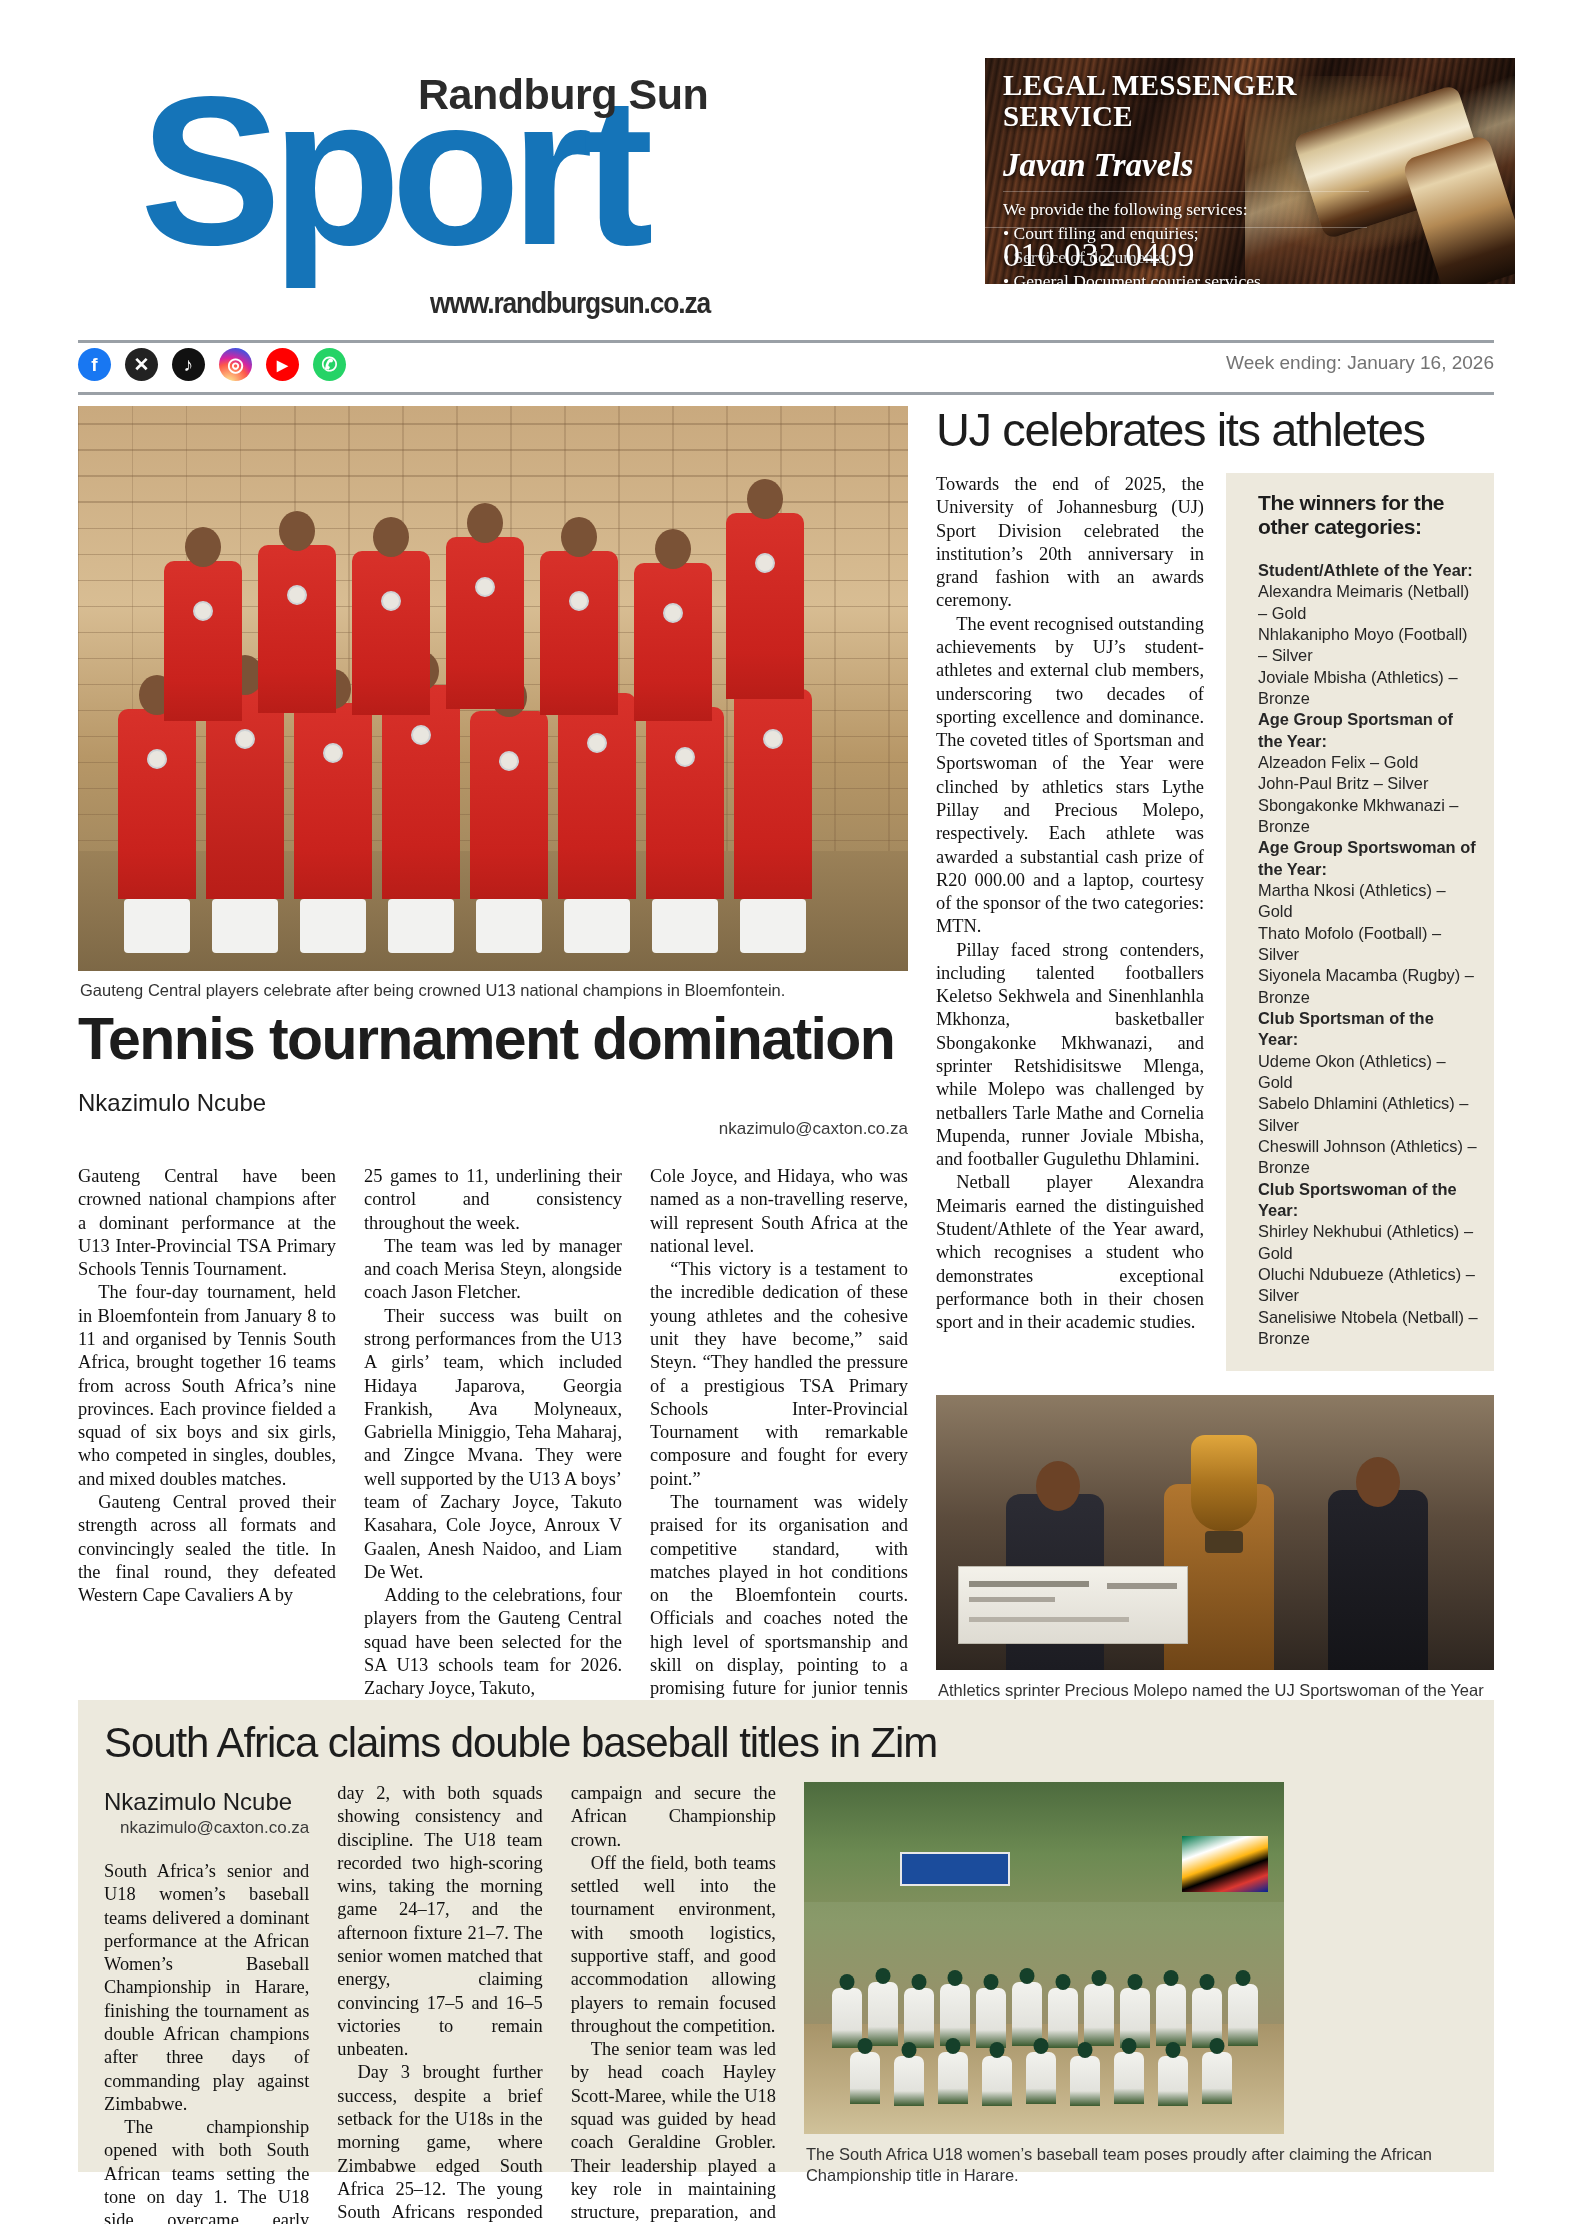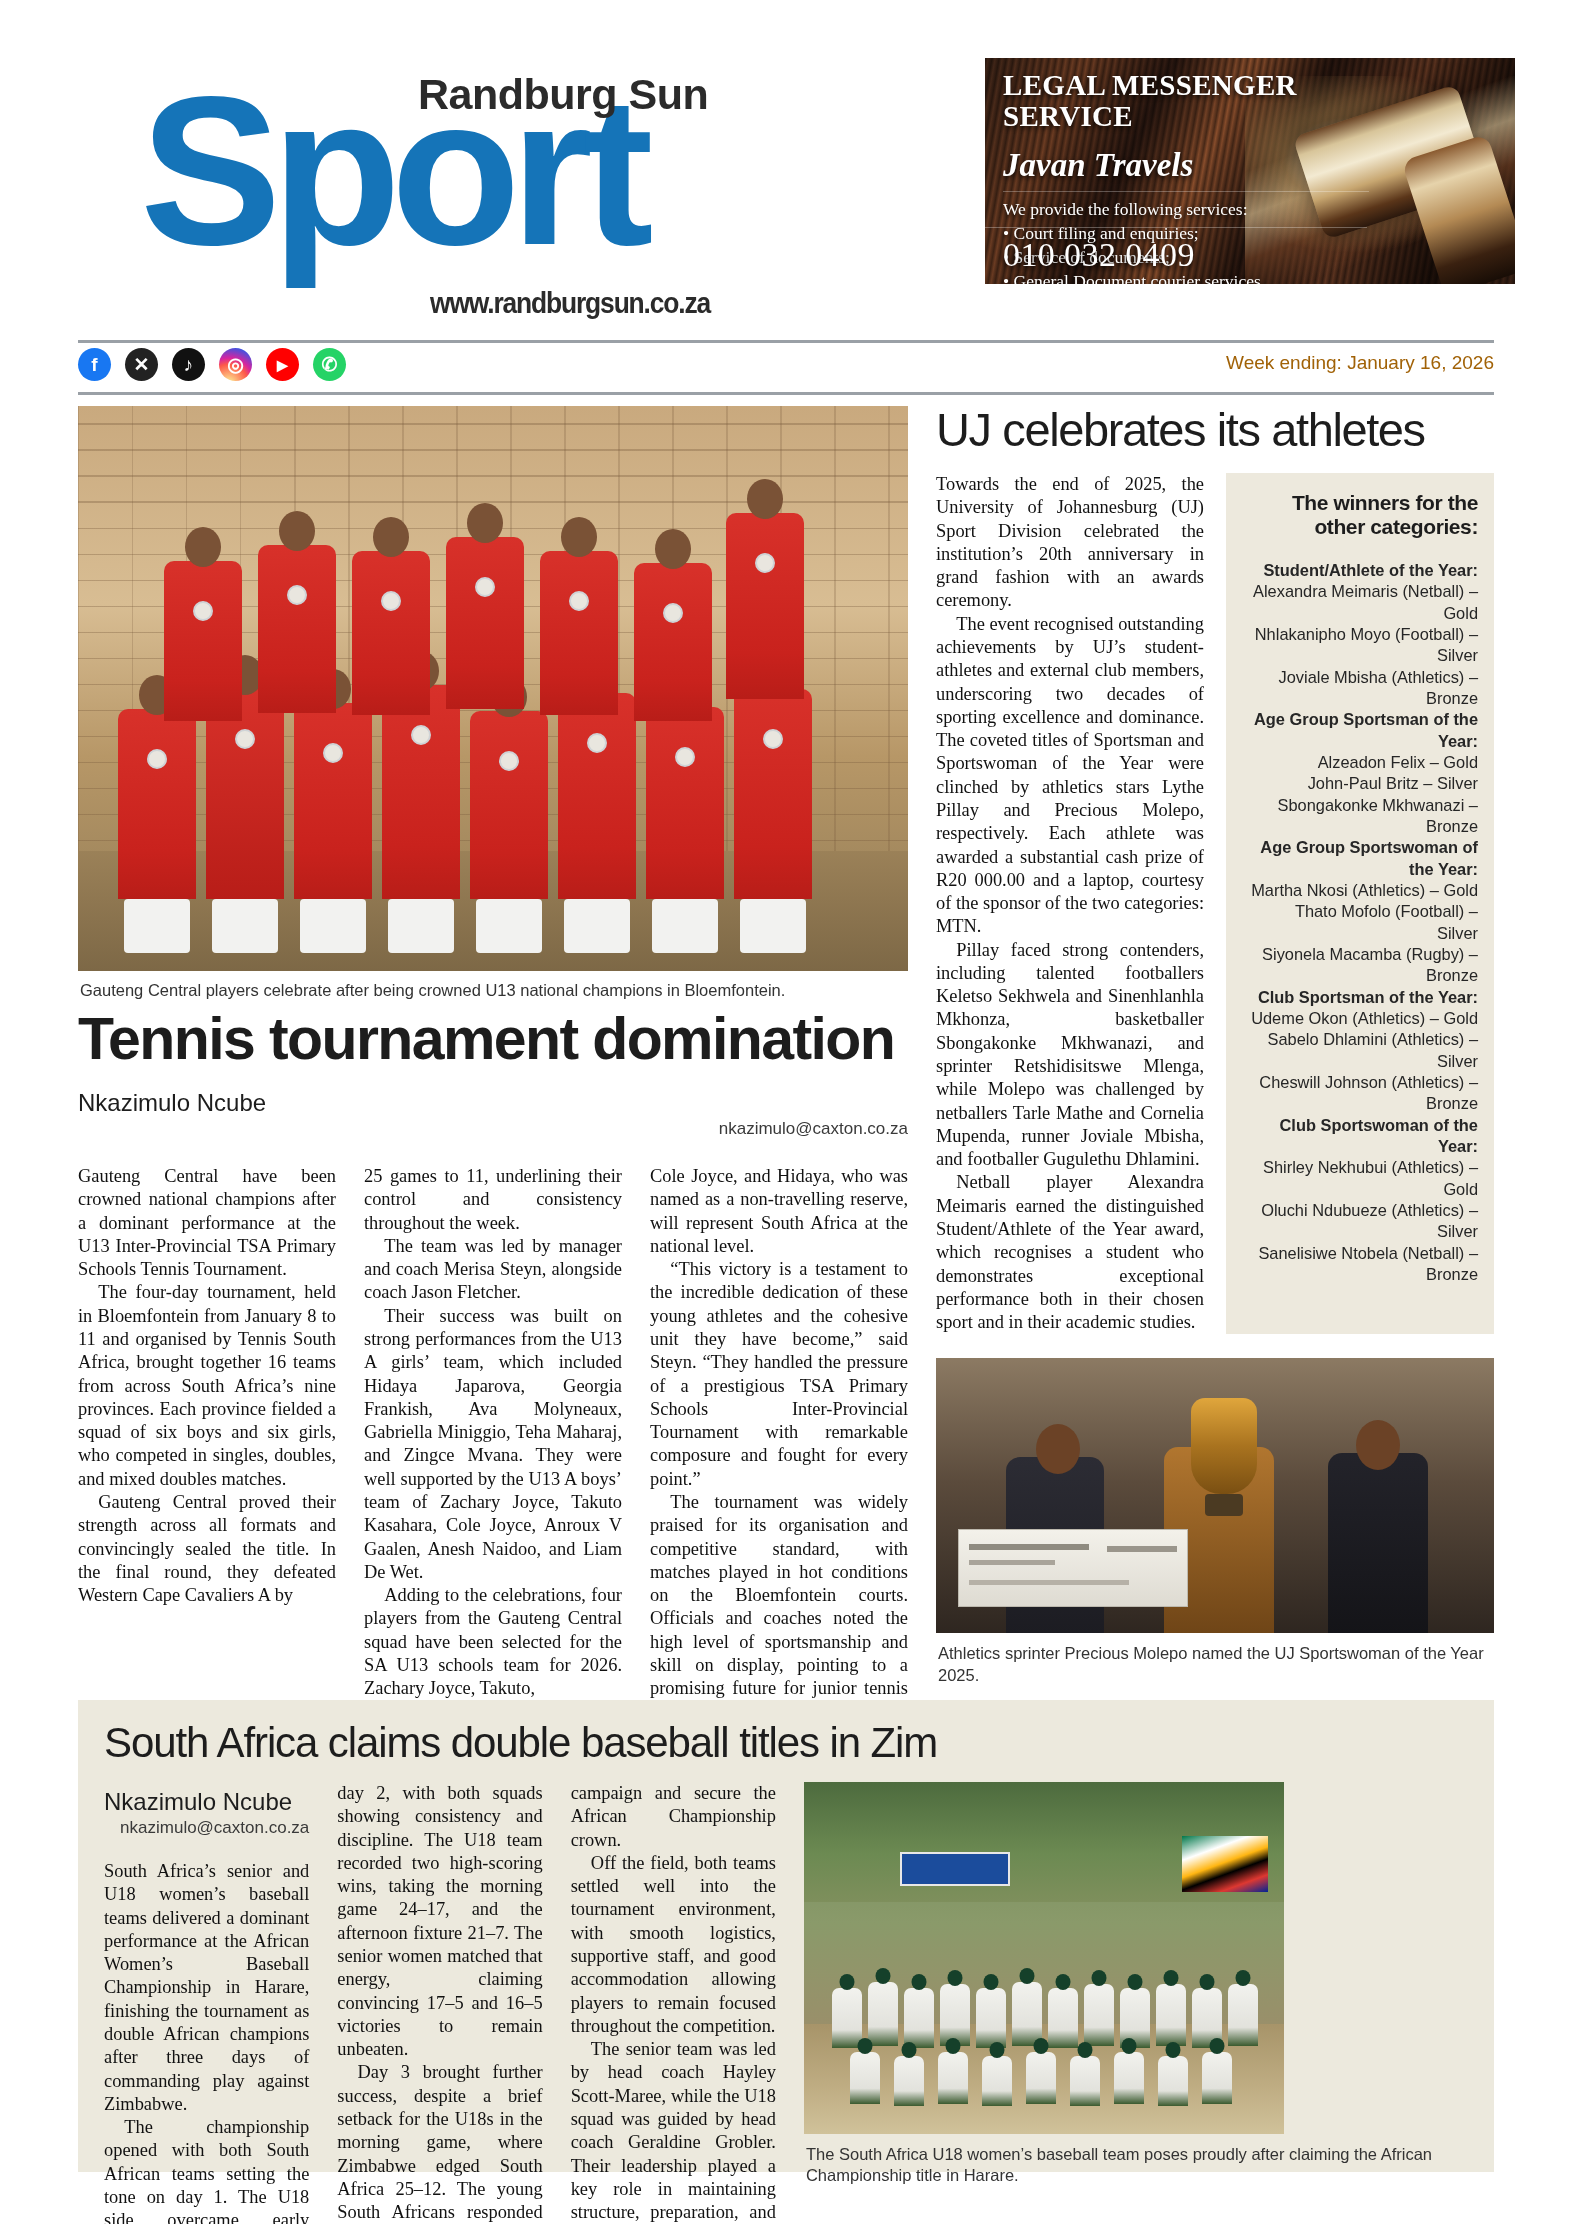"Week ending: January 16, 2026" .weekend { color: #a16207 -> #737373 }
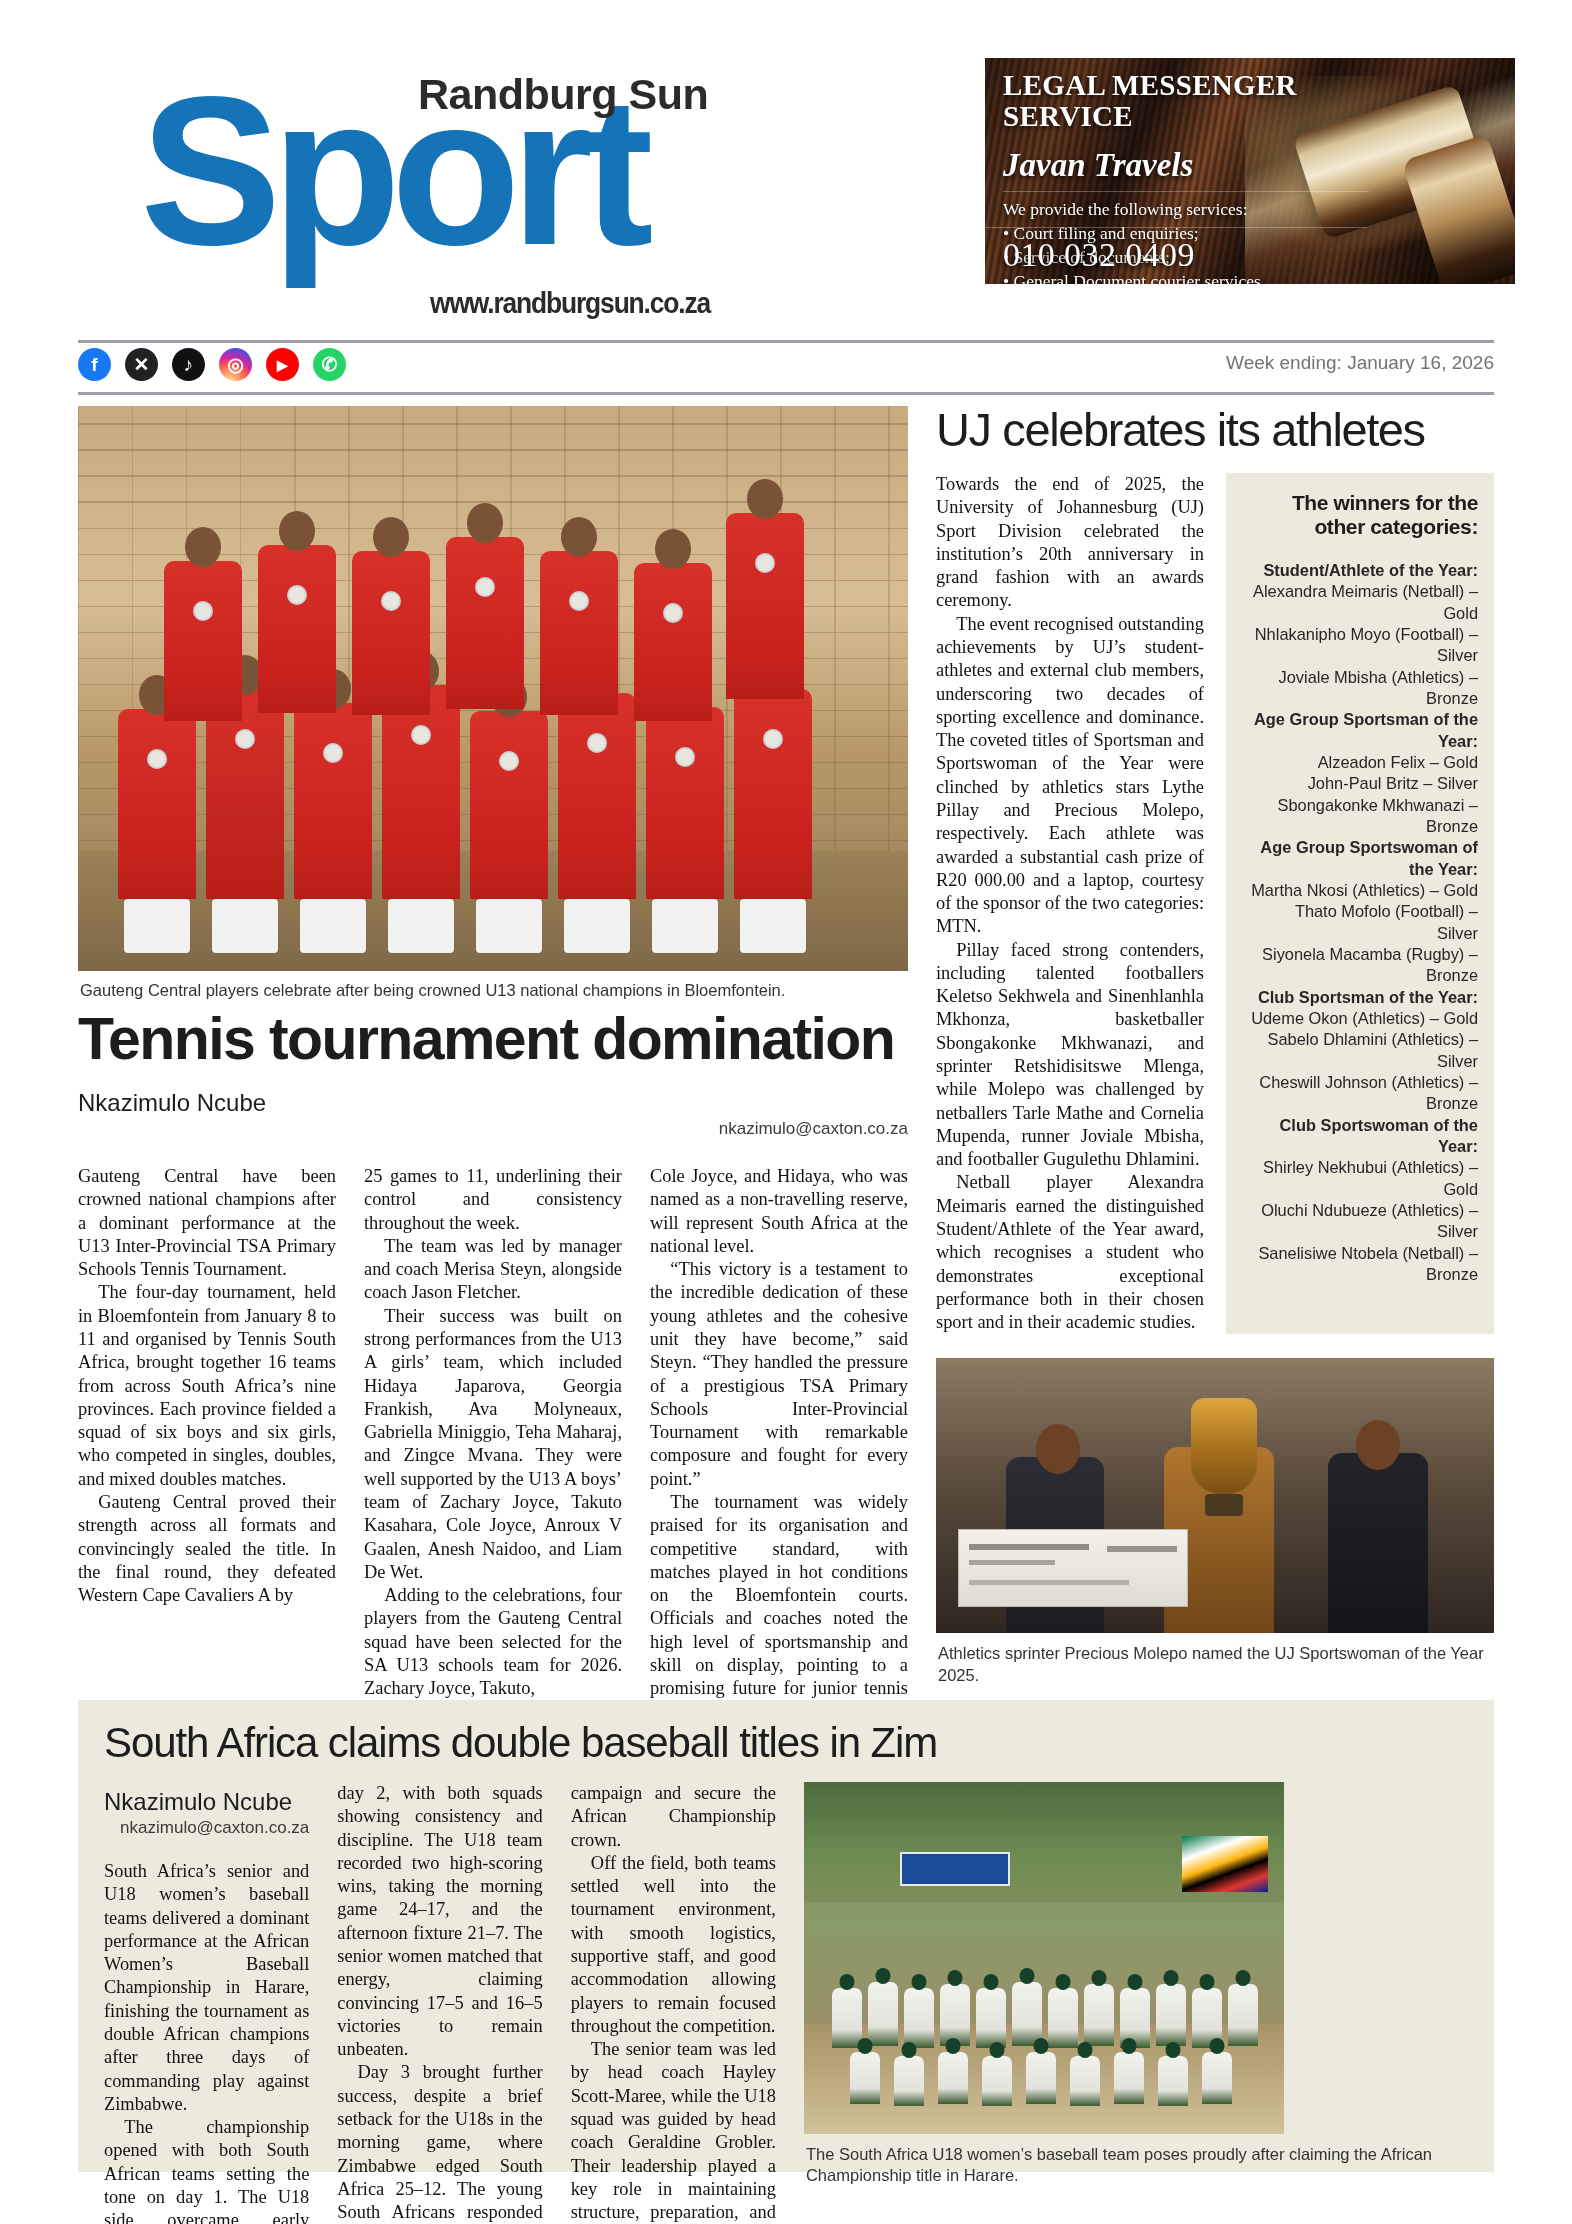"The winners for the other" .winners-box { padding: 18px 16px 22px 24px -> 18px 16px 22px 32px; text-align: right -> none }
